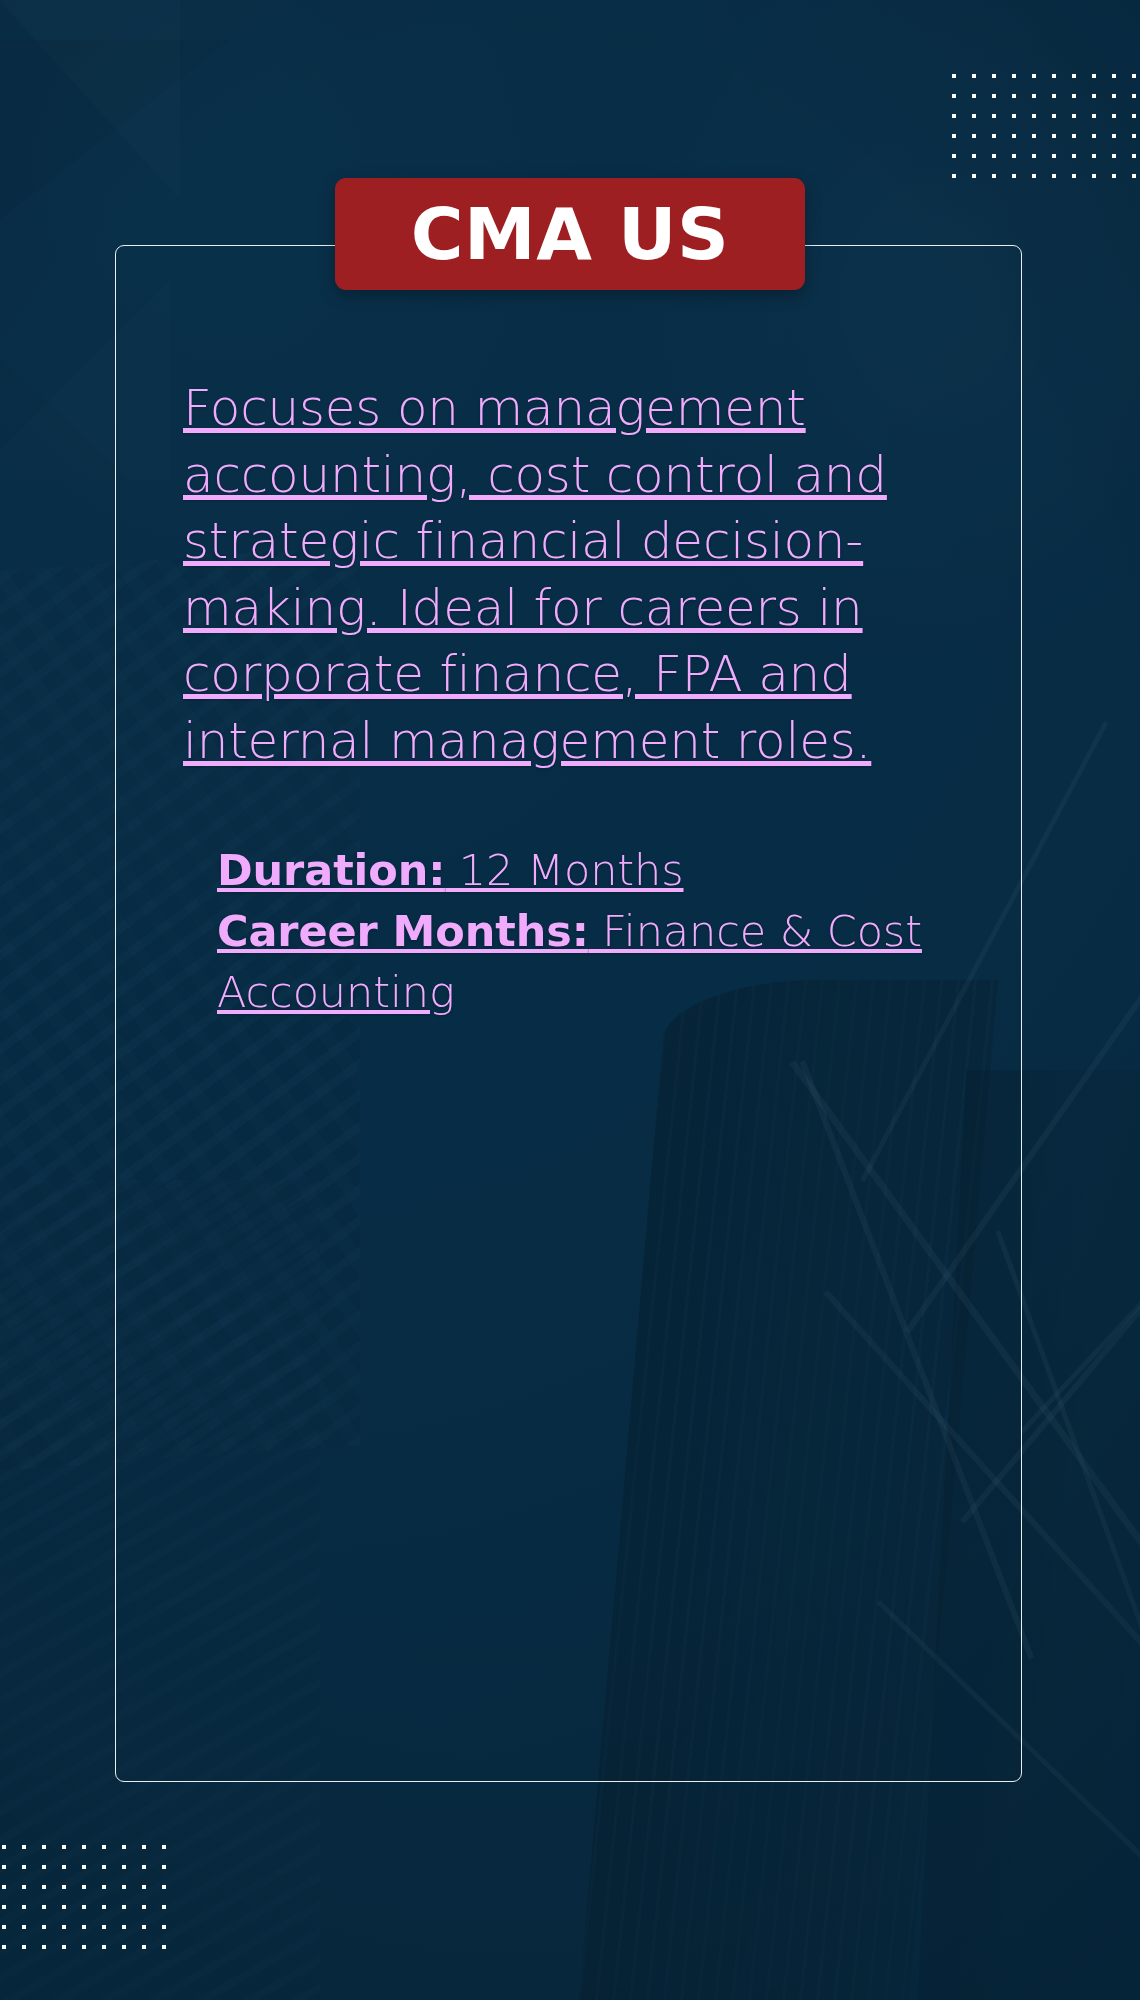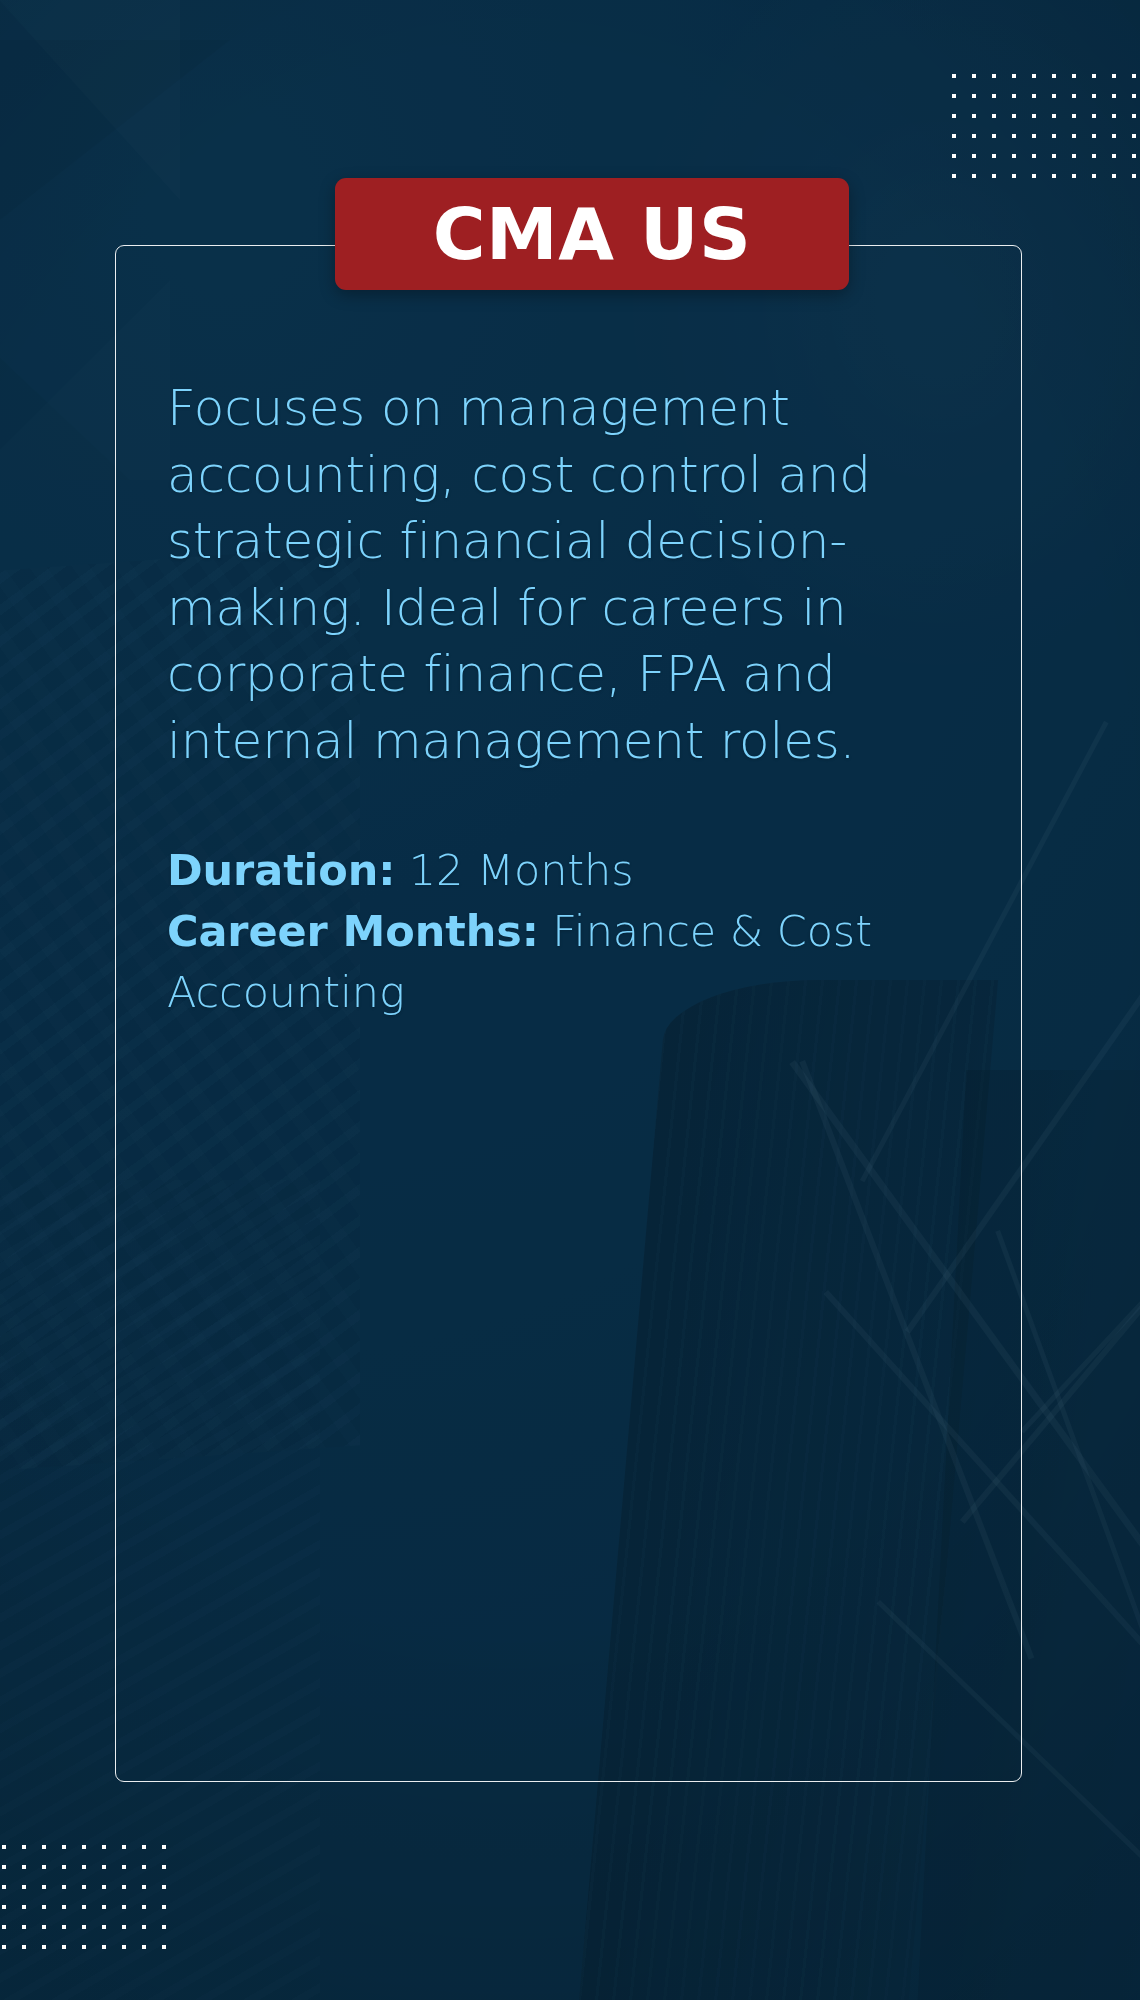"CMA US" #badge { width: 514px -> 470px }
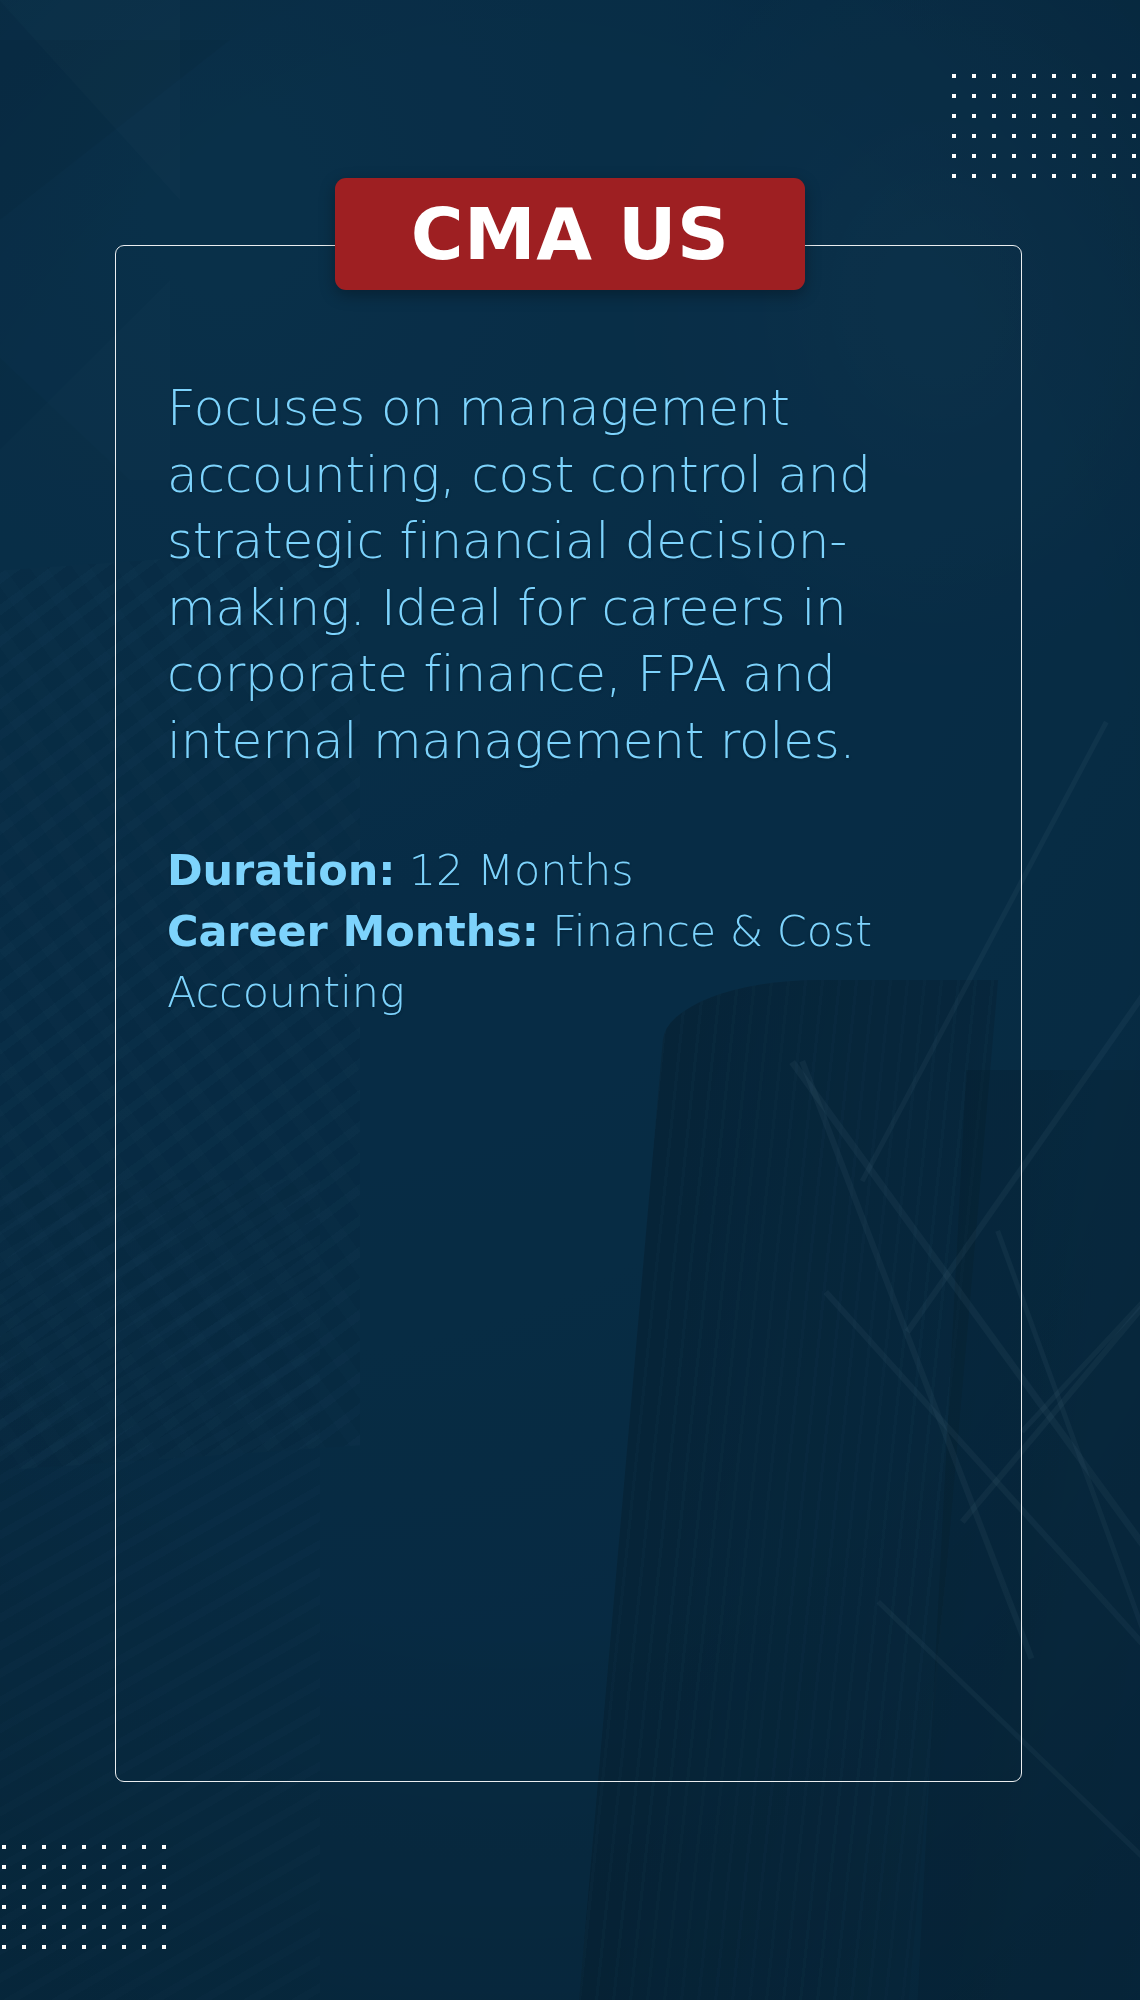"Focuses on management accounting, cost" #content { color: #7dd3fc -> #f0abfc; left: 167px -> 183px; text-decoration: none -> underline }
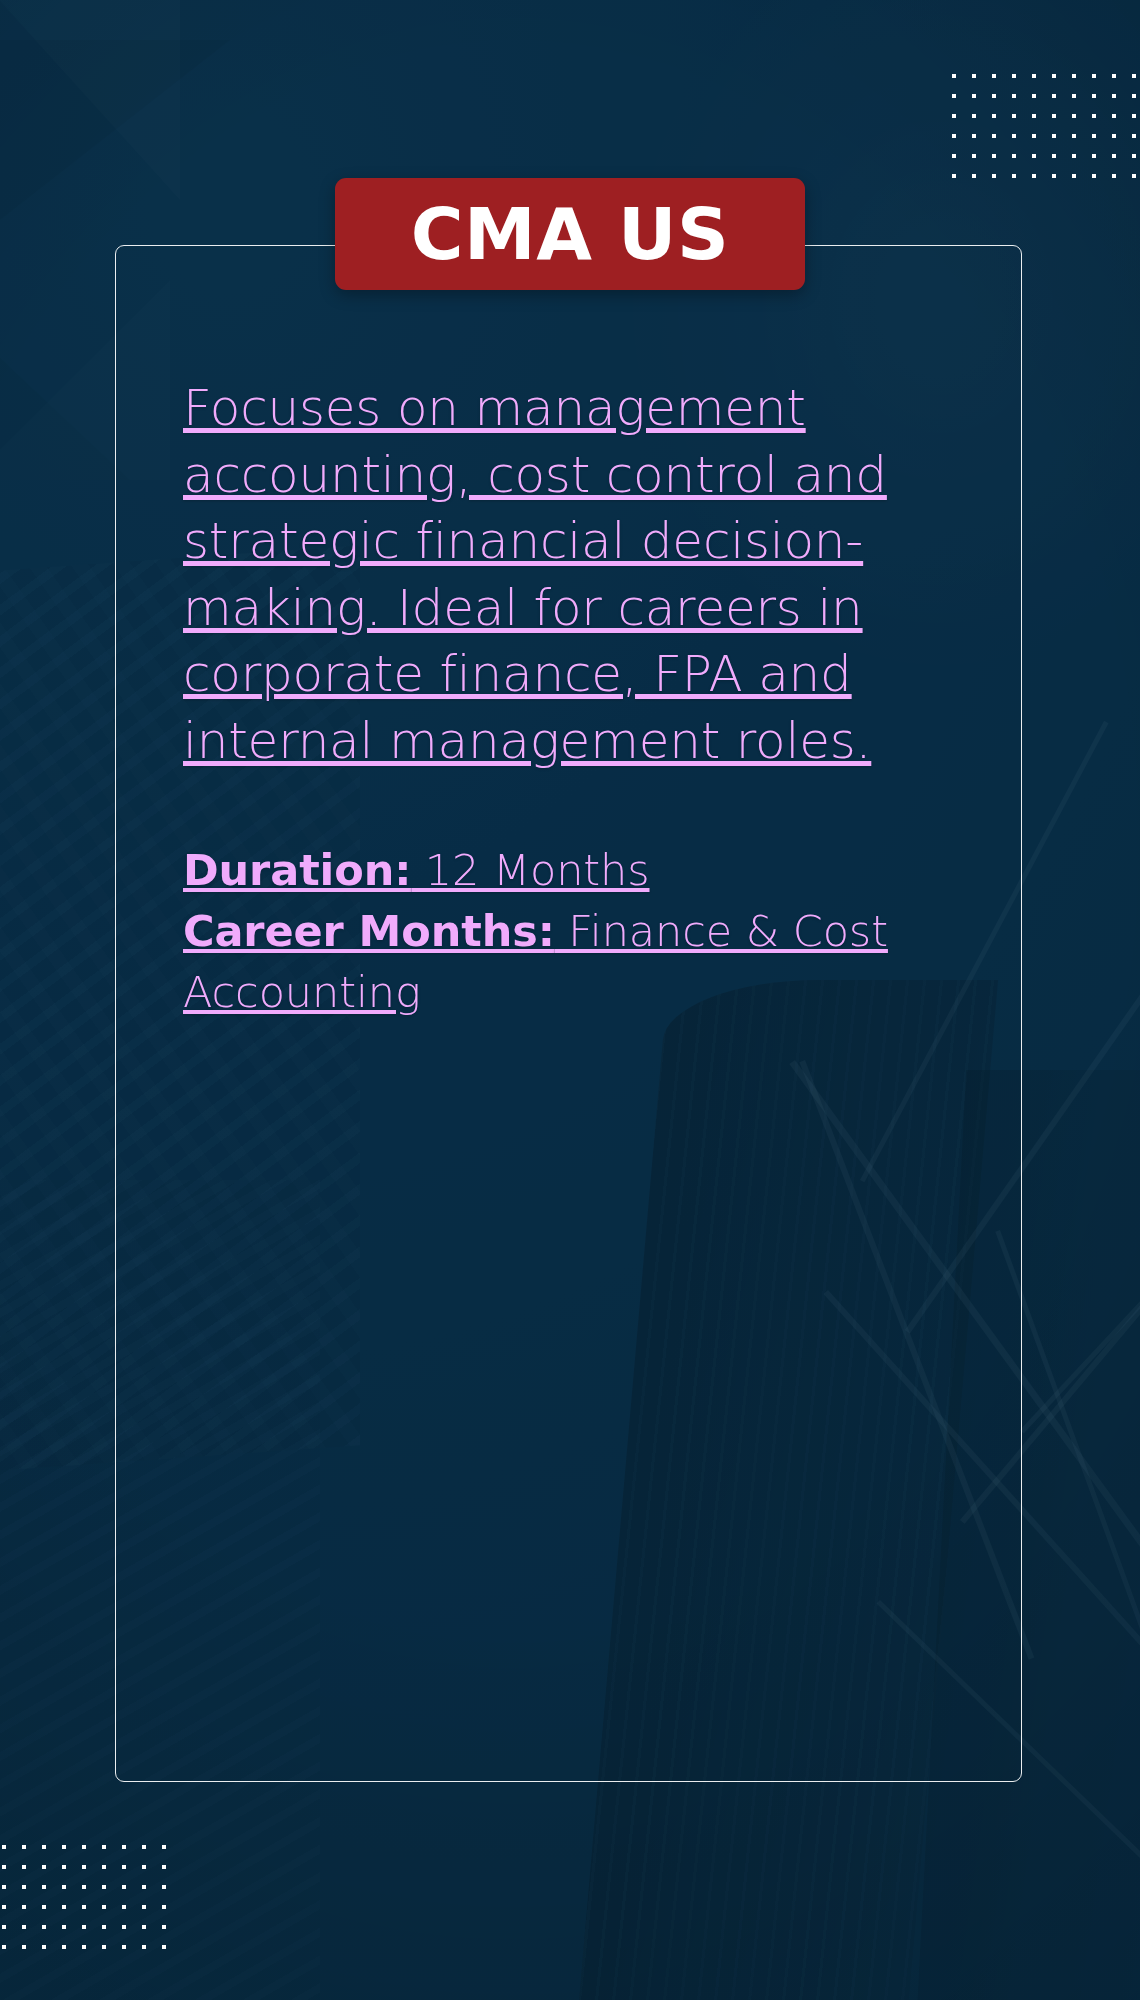"Duration: 12 Months" #meta .row { margin-left: none -> 34px }
